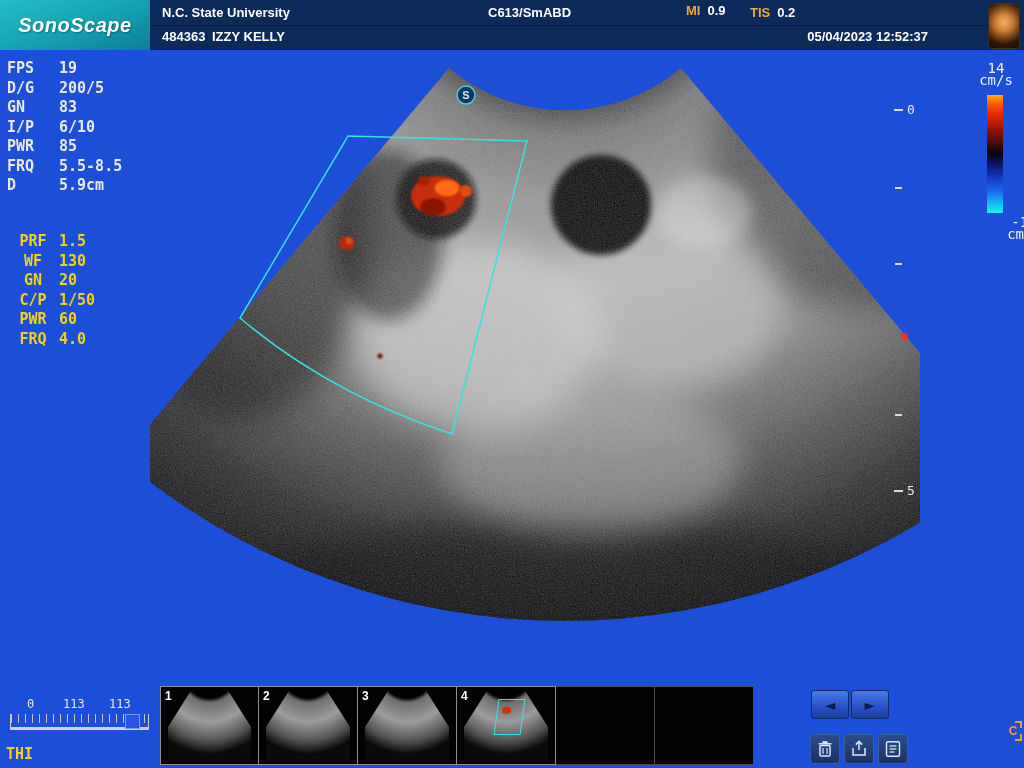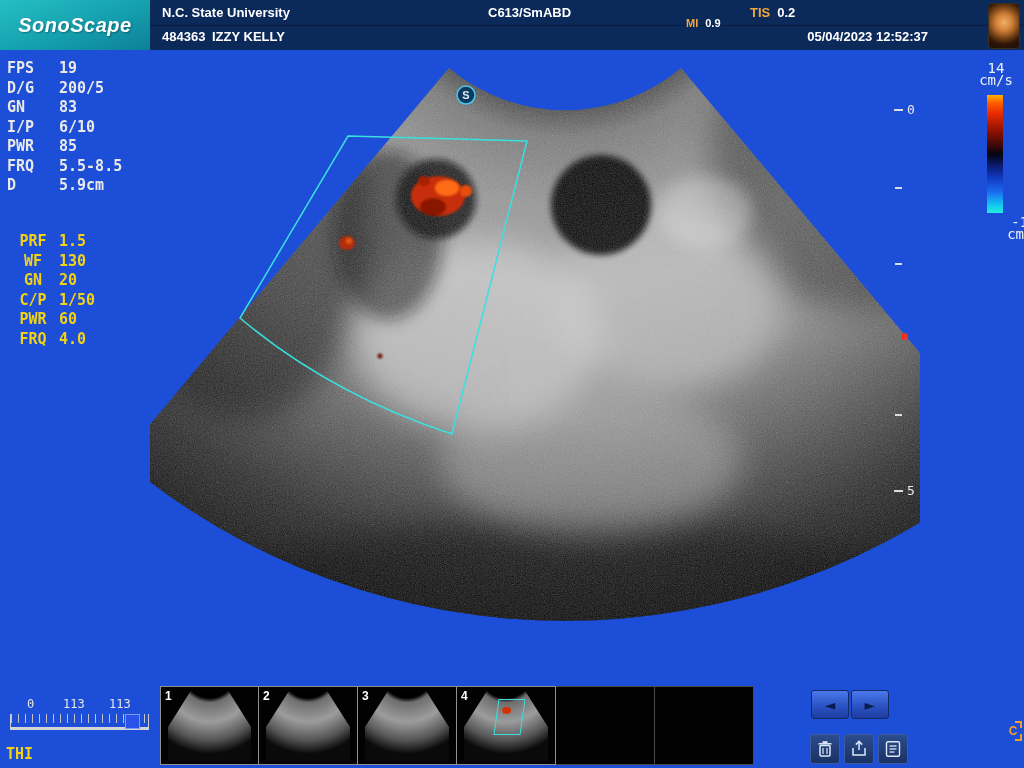"MI 0.9" .mi { font-size: 11px -> 13px; top: 17px -> 3px }
